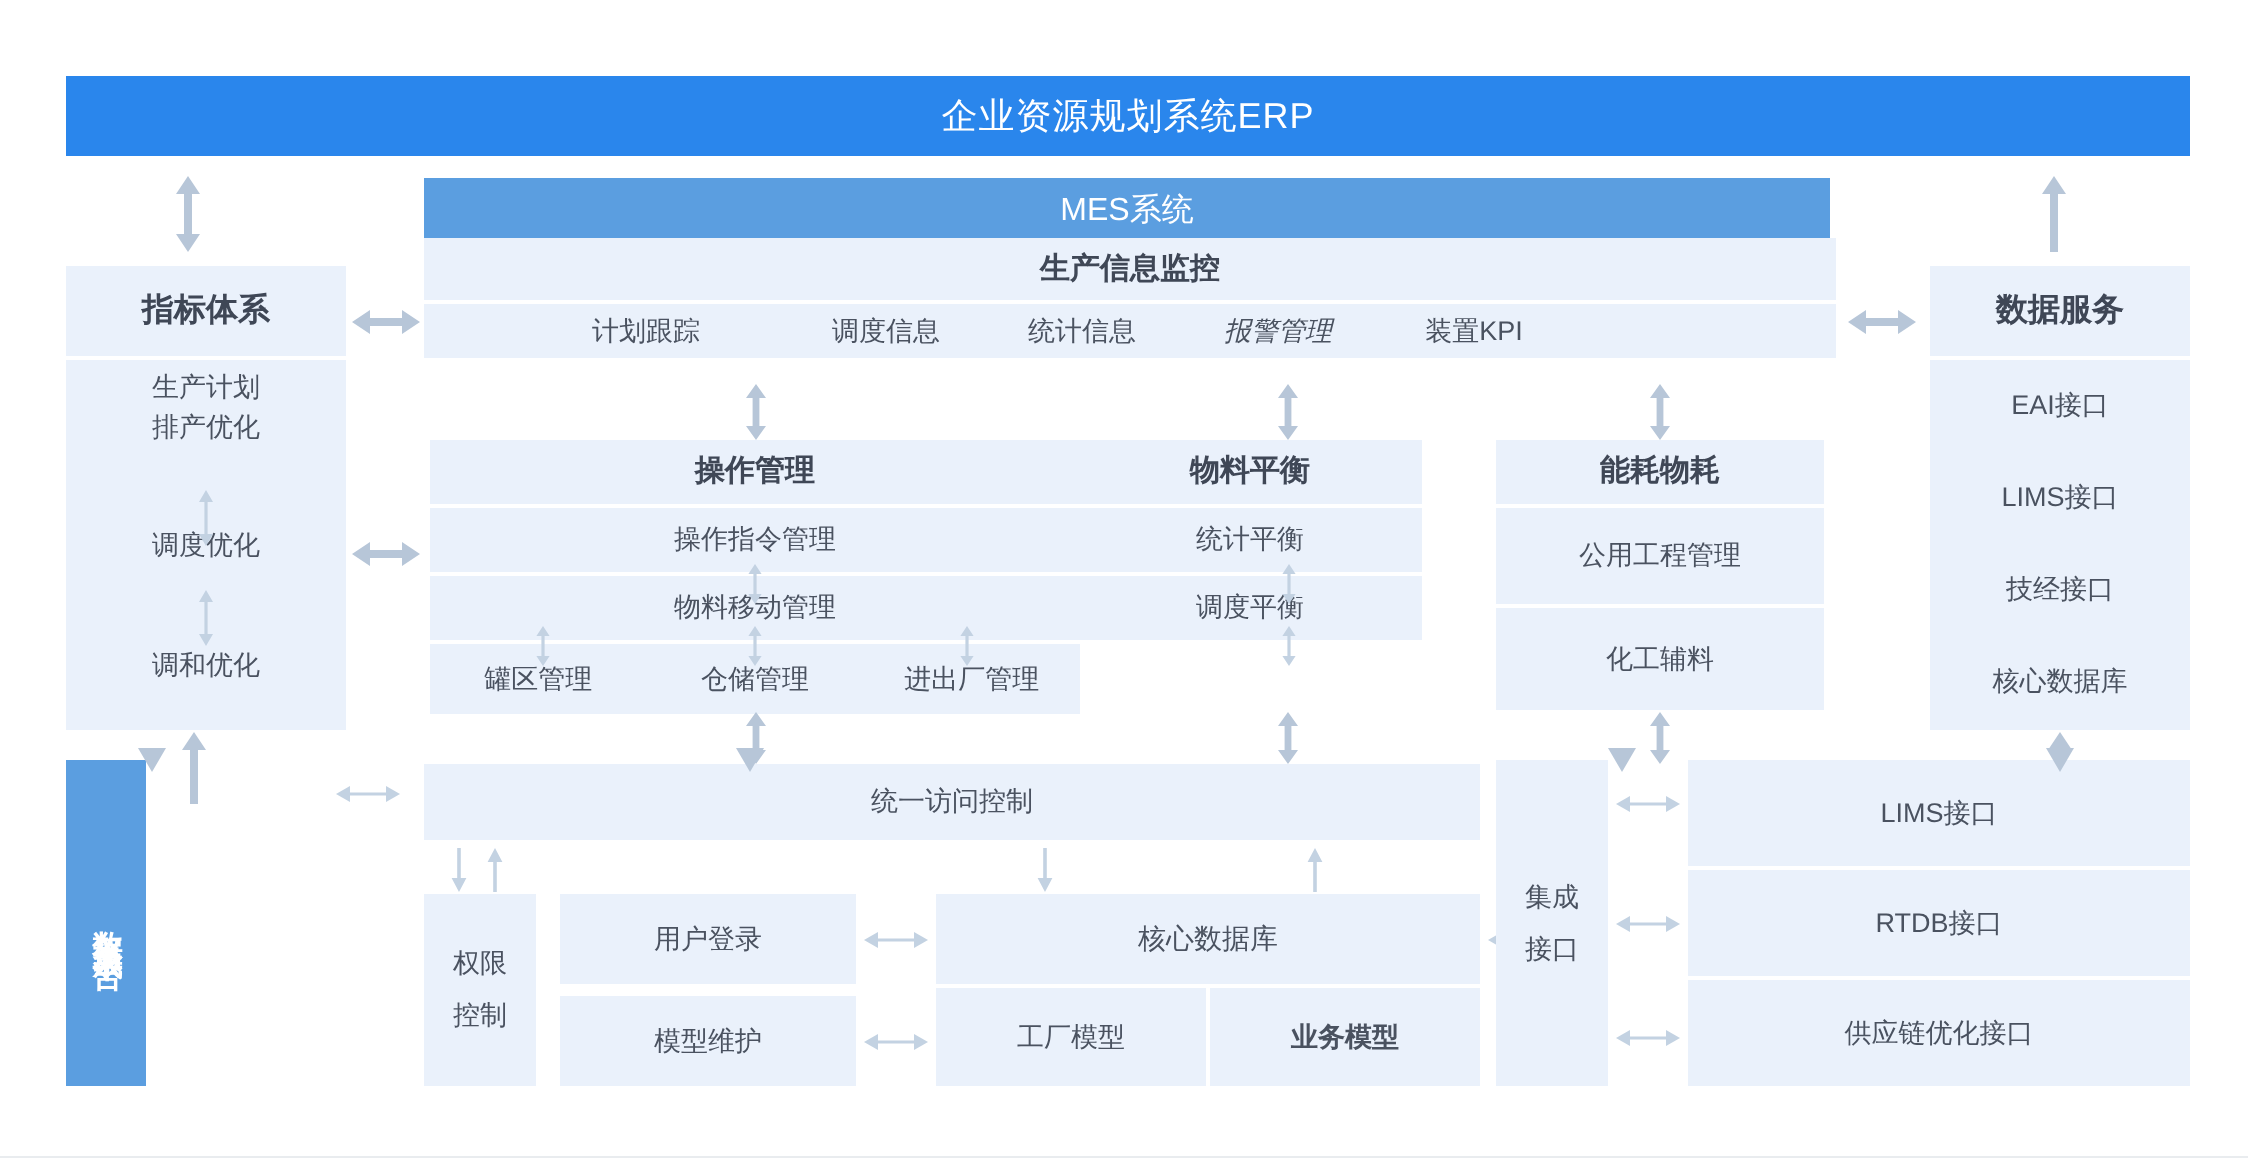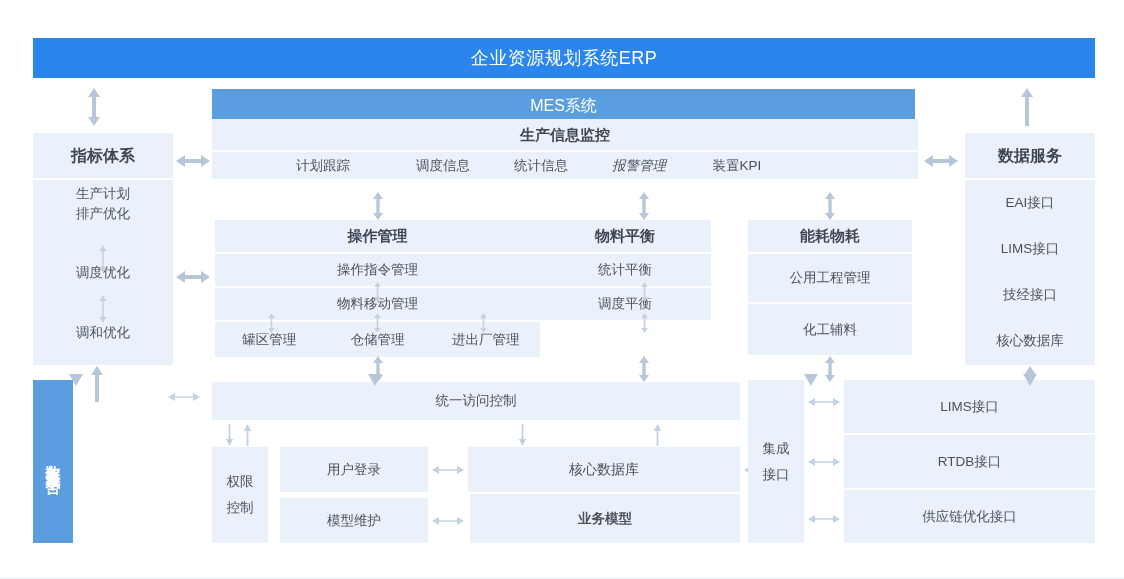"工厂模型" div.c-pane { html: none -> <div>工厂模型</div> }
